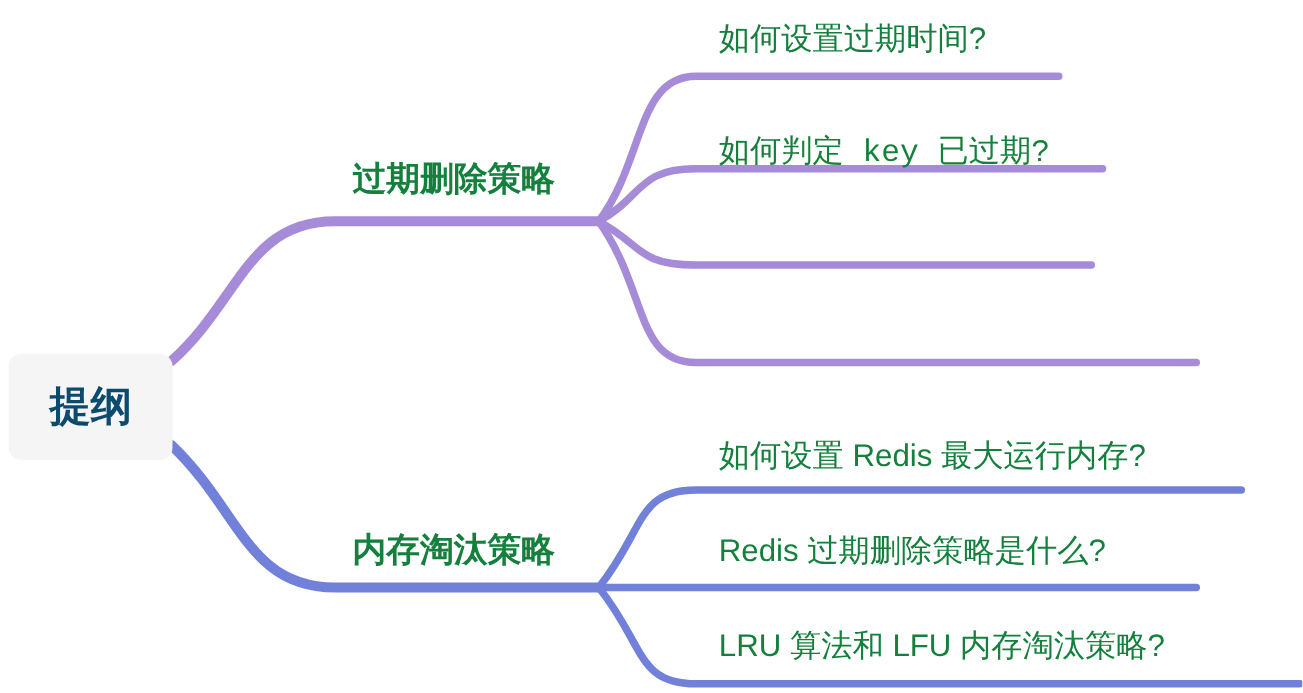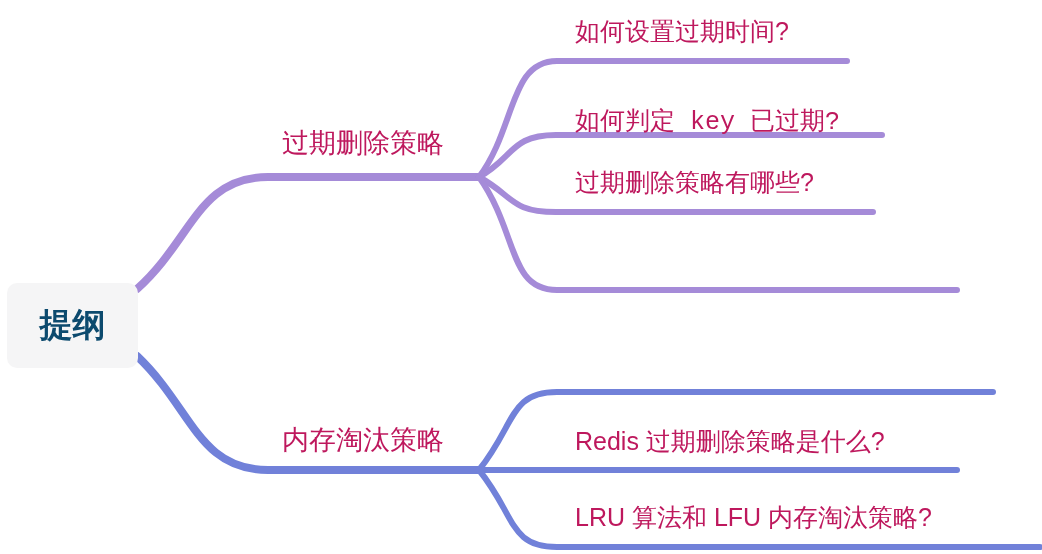"如何设置过期时间?" .topic { color: #be185d -> #15803d }
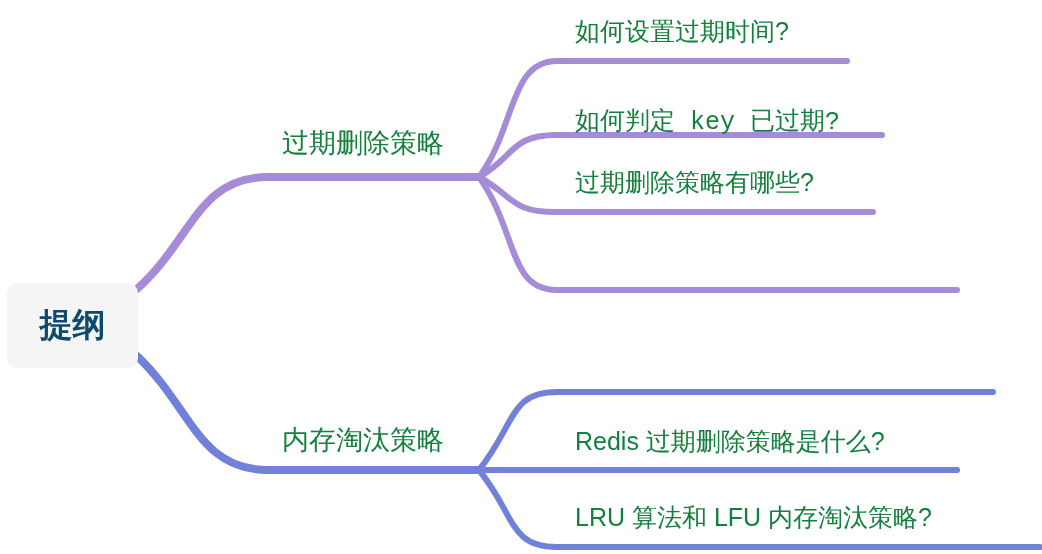"过期删除策略" .branch-topic { font-weight: normal -> bold }
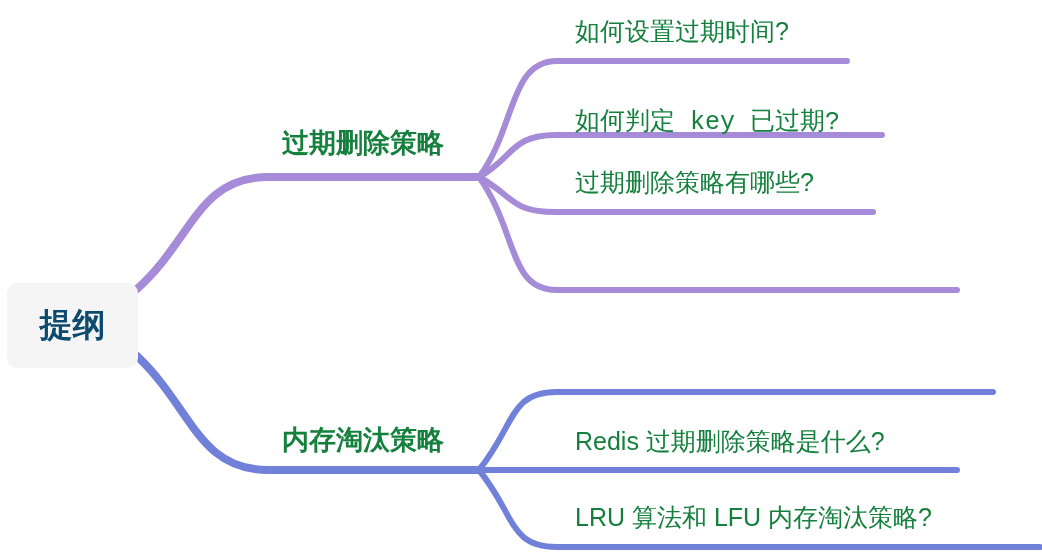"过期删除策略有哪些?" div.topic { html: <div>过期删除策略有哪些?</div> -> none }
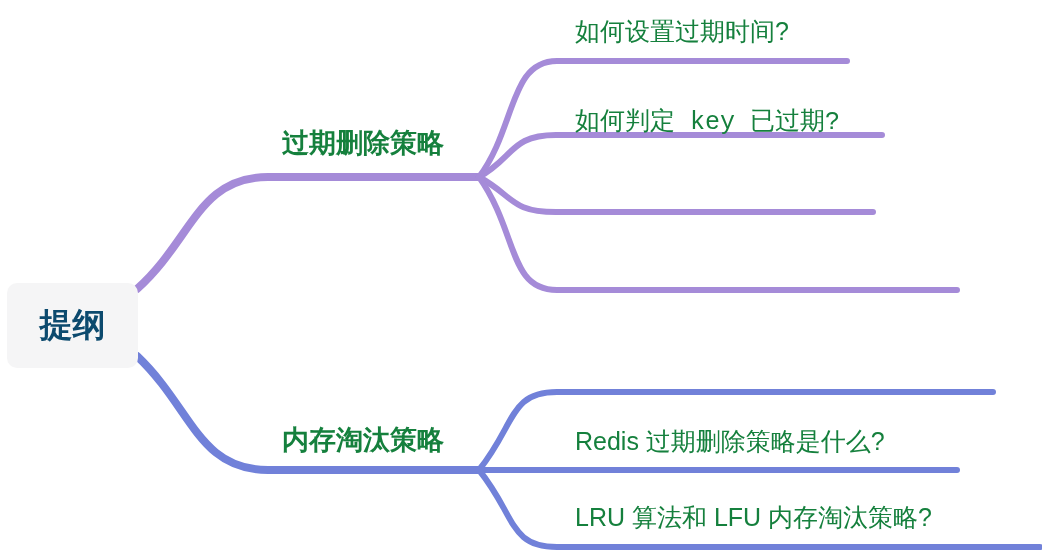"如何设置 Redis 最大运行内存?" div.topic { html: none -> <div>如何设置 Redis 最大运行内存?</div> }
